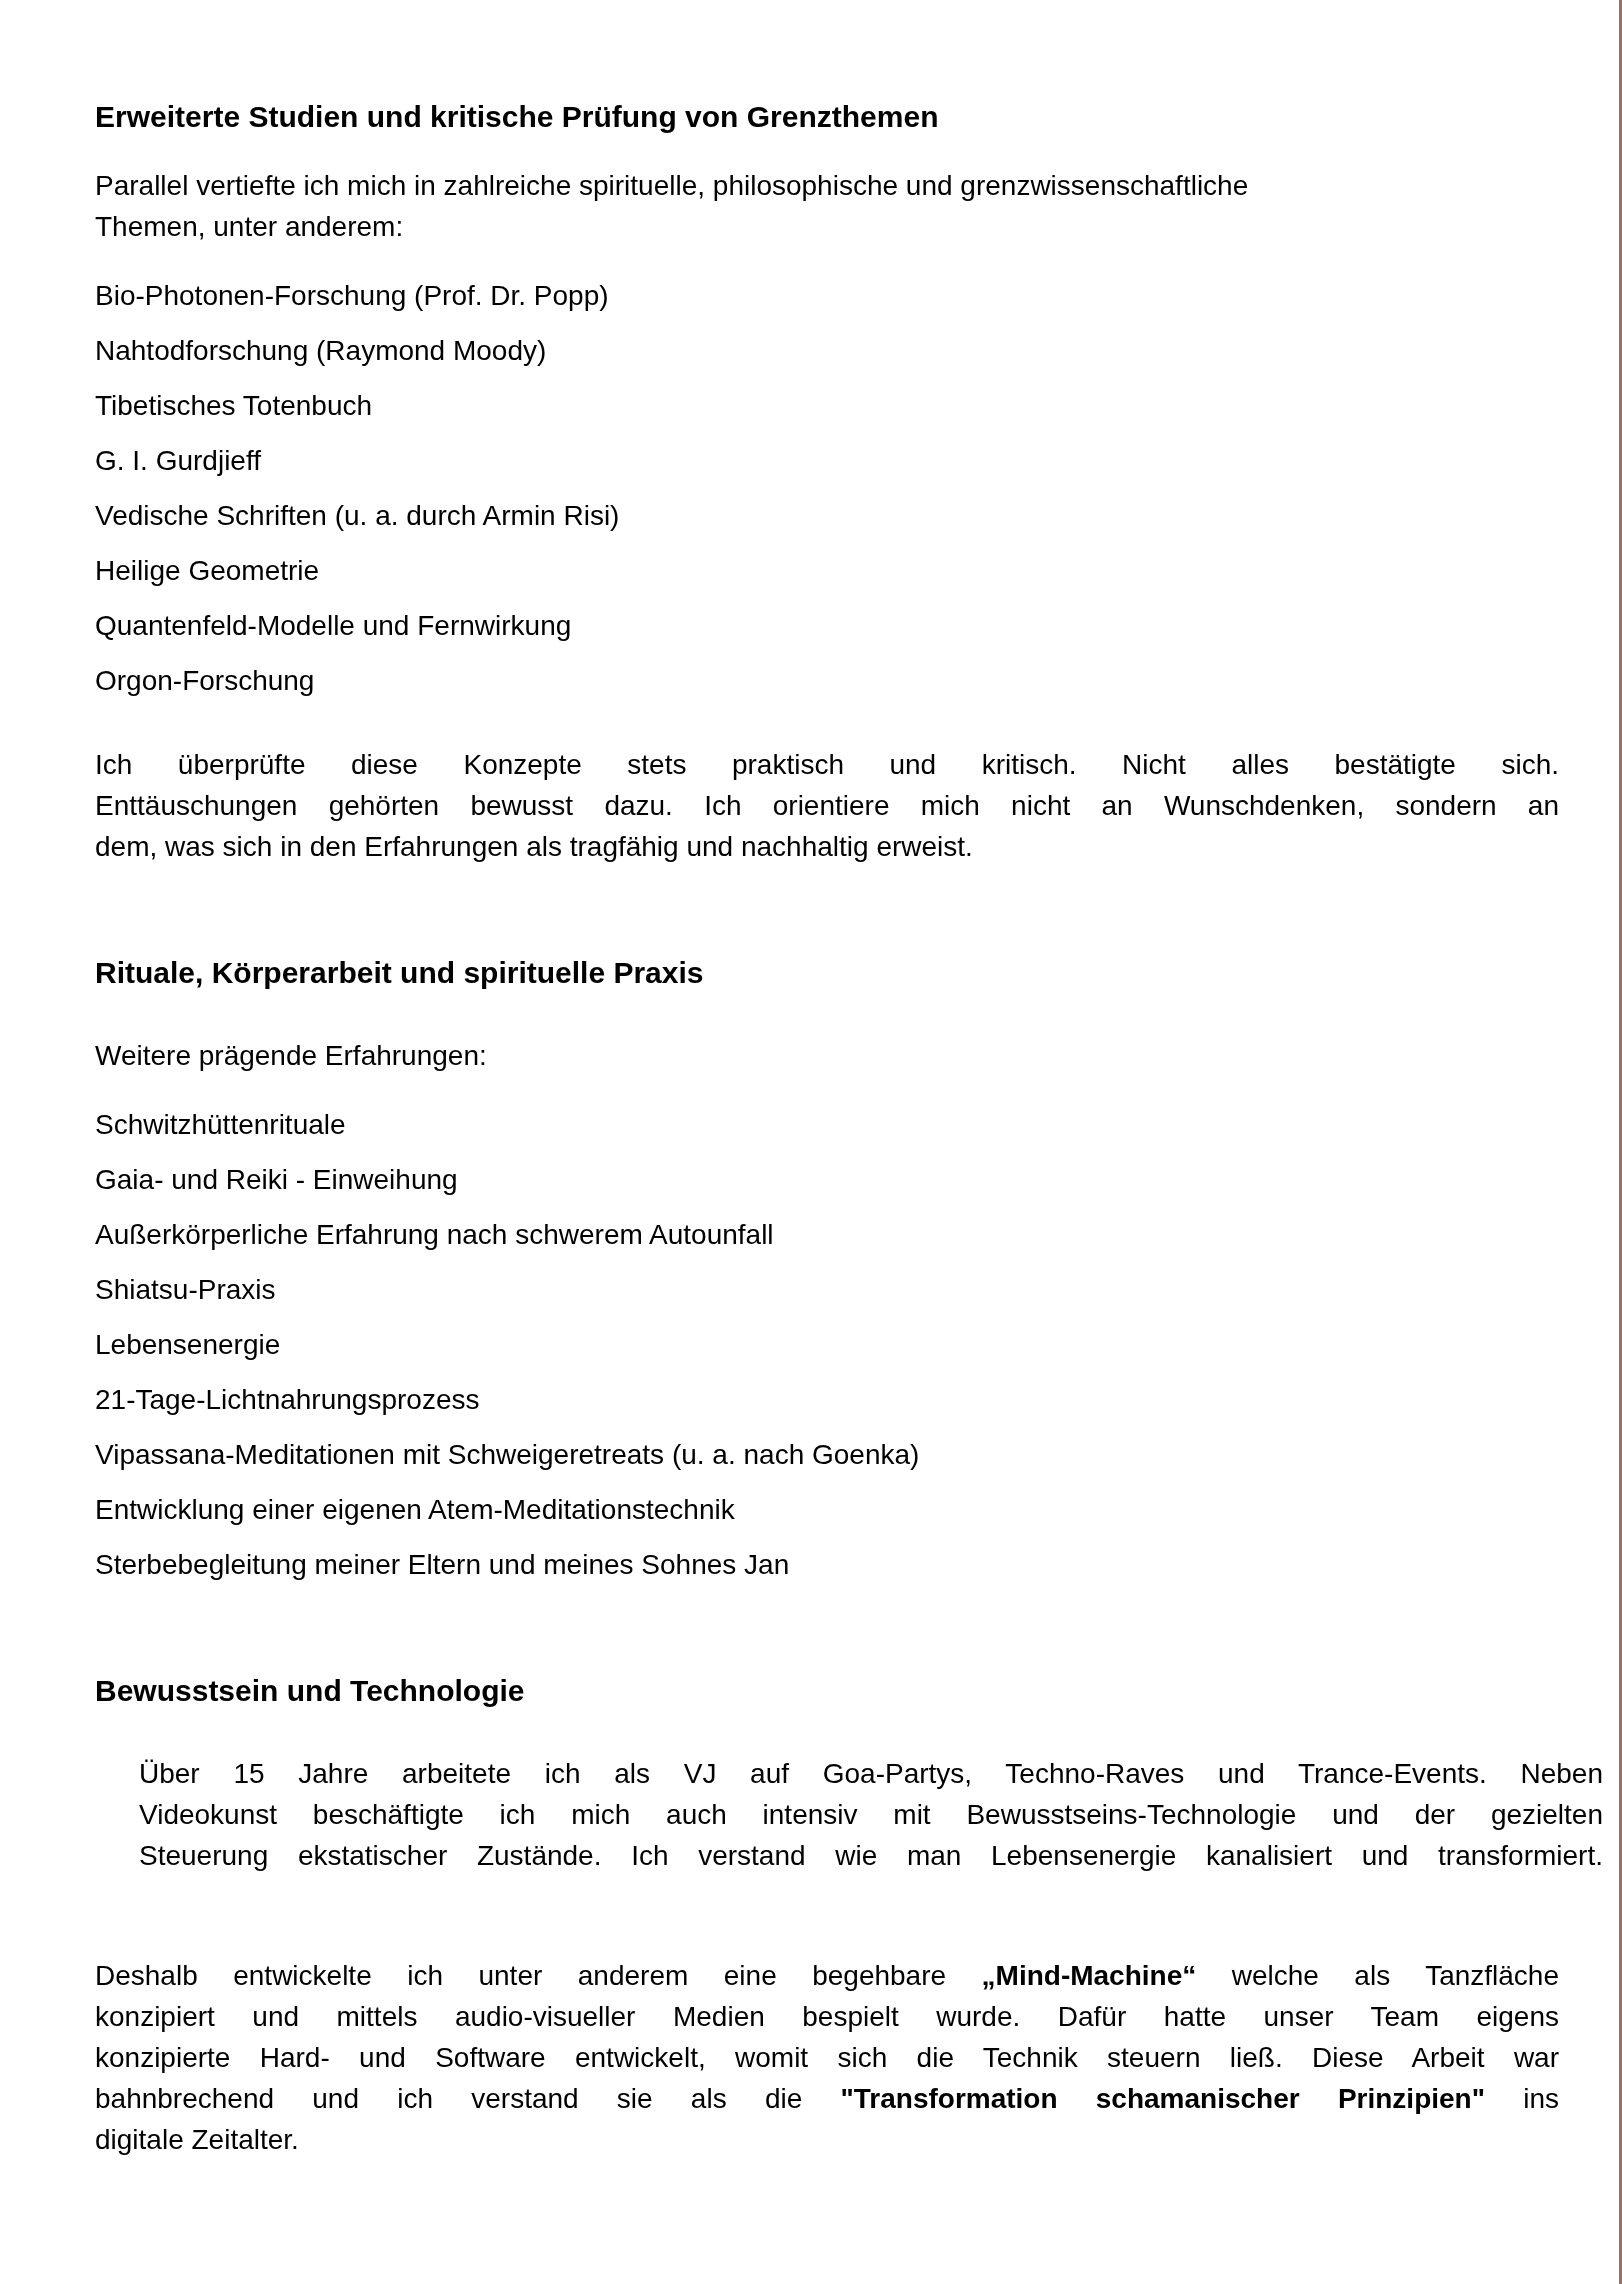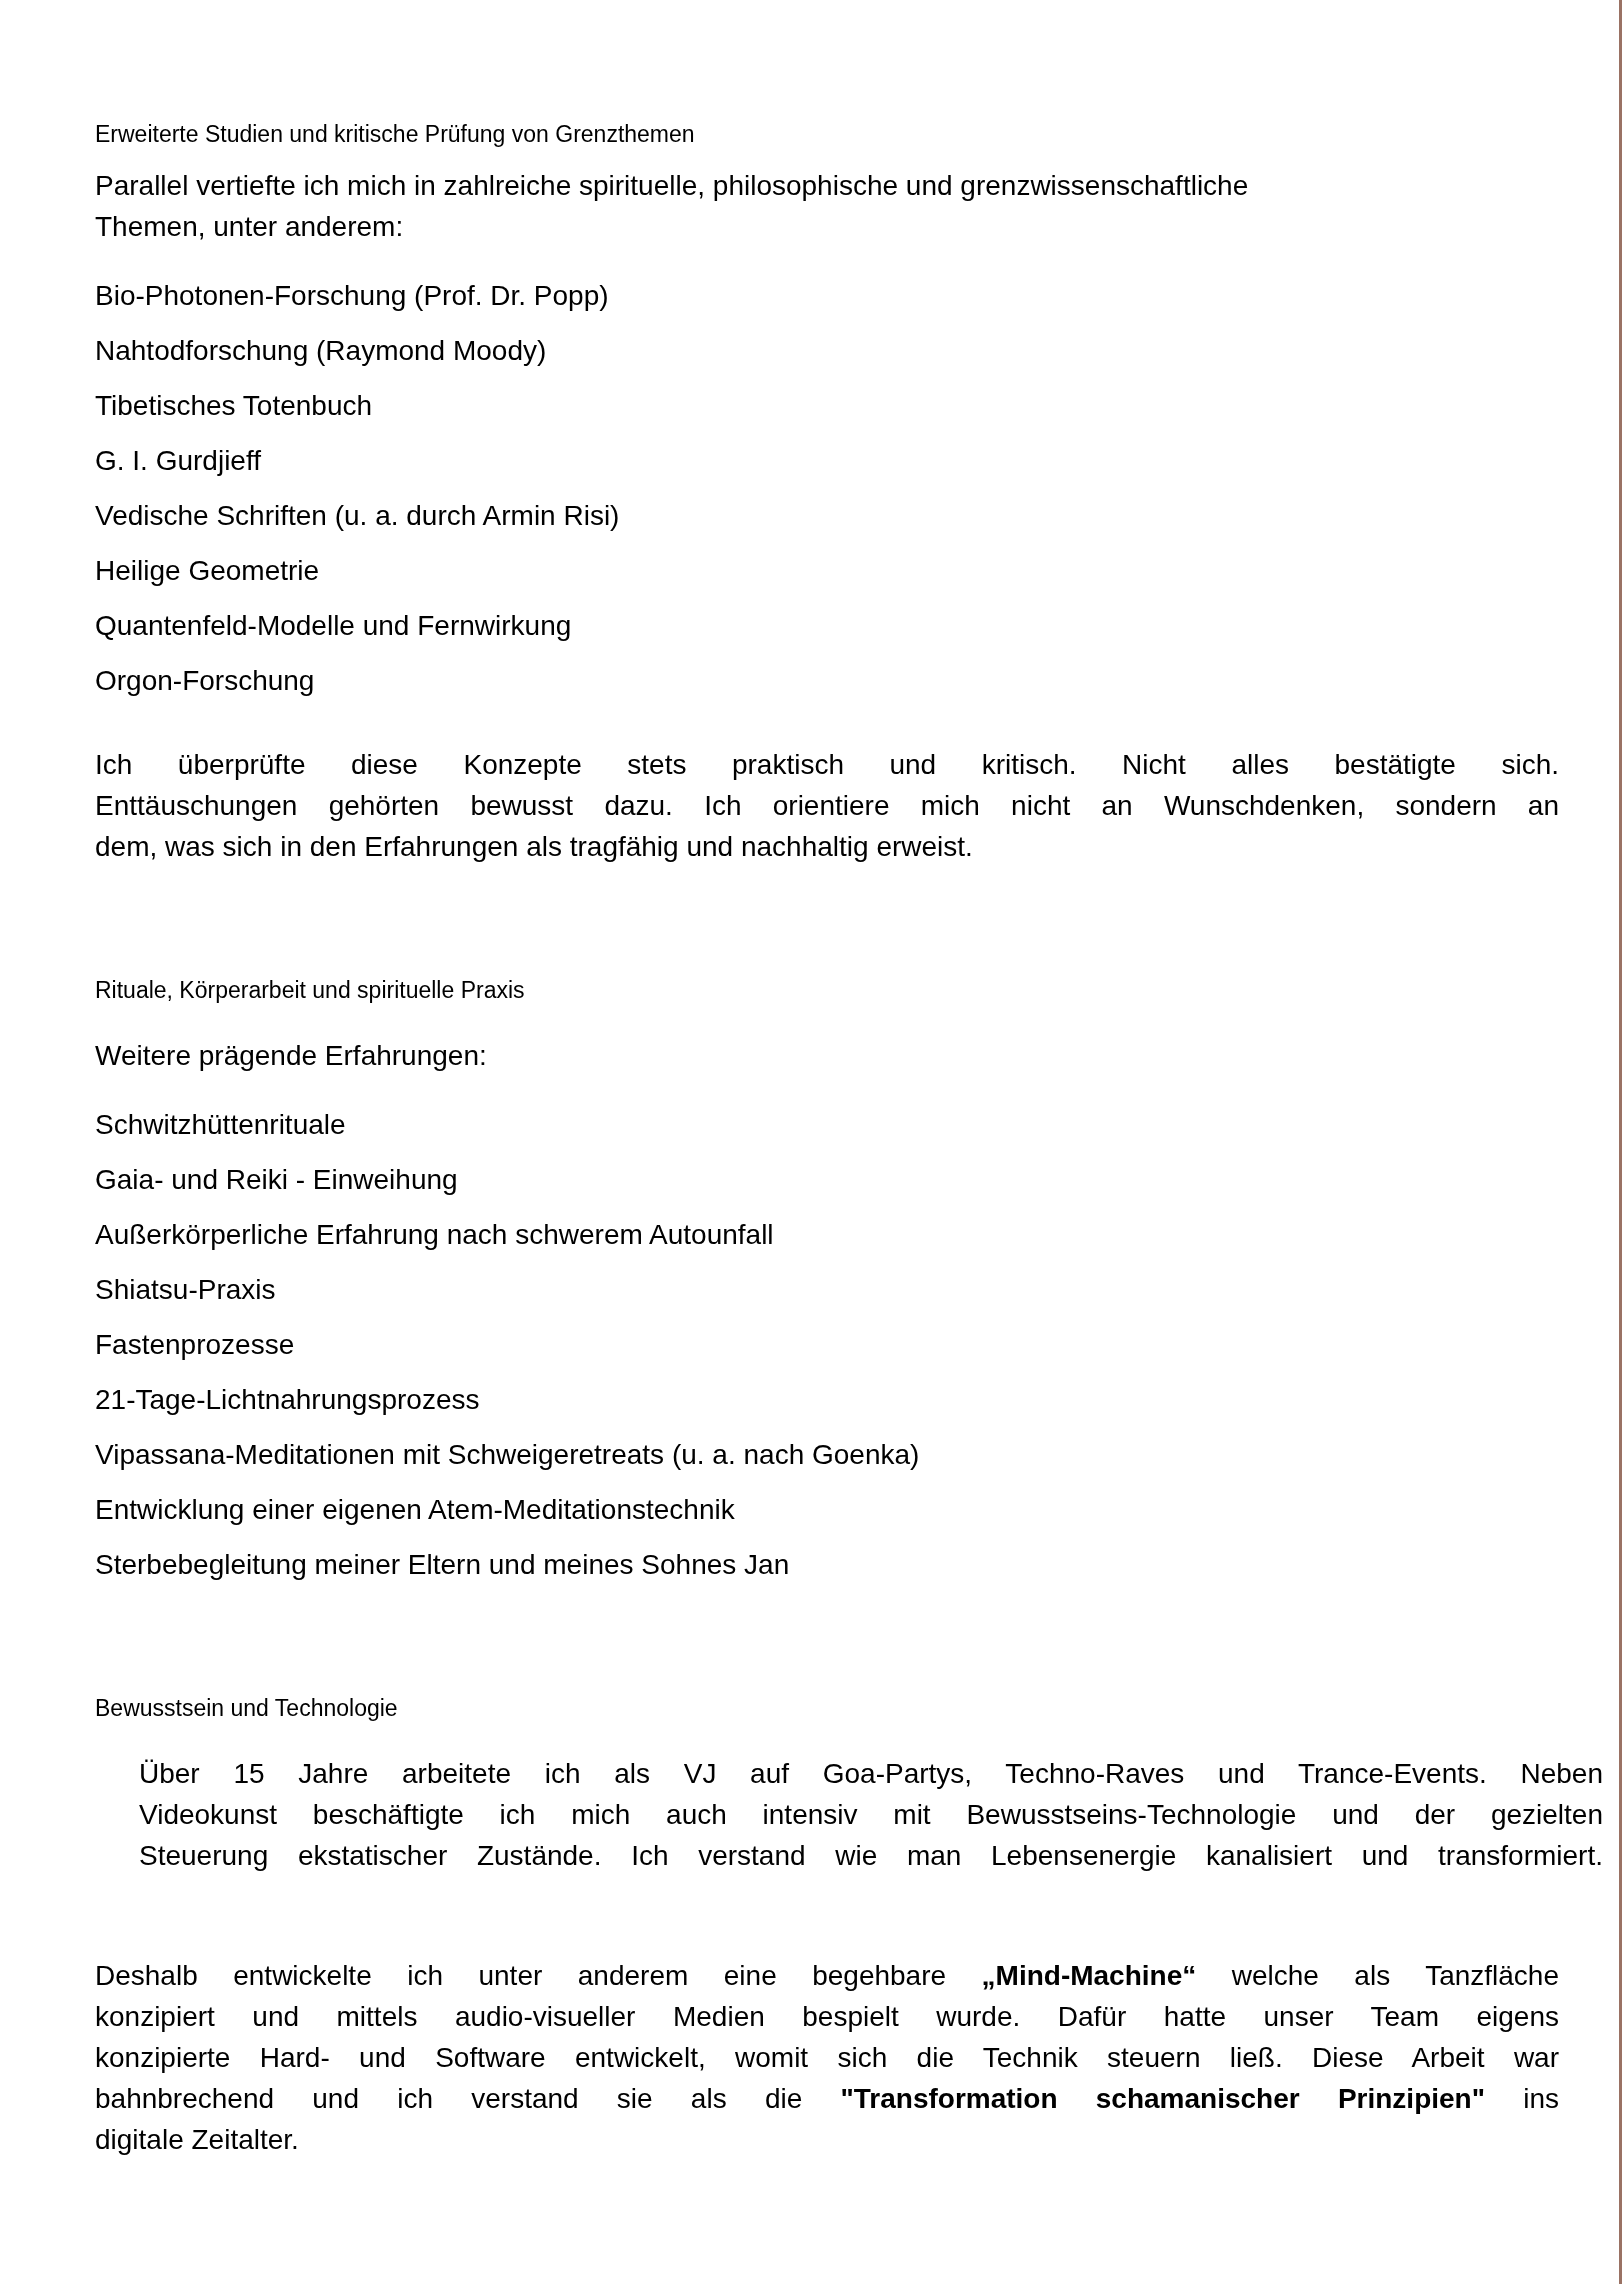"Erweiterte Studien und kritische Prüfung" .heading { font-size: 23px -> 30px; font-weight: normal -> bold; margin-top: 18px -> none }
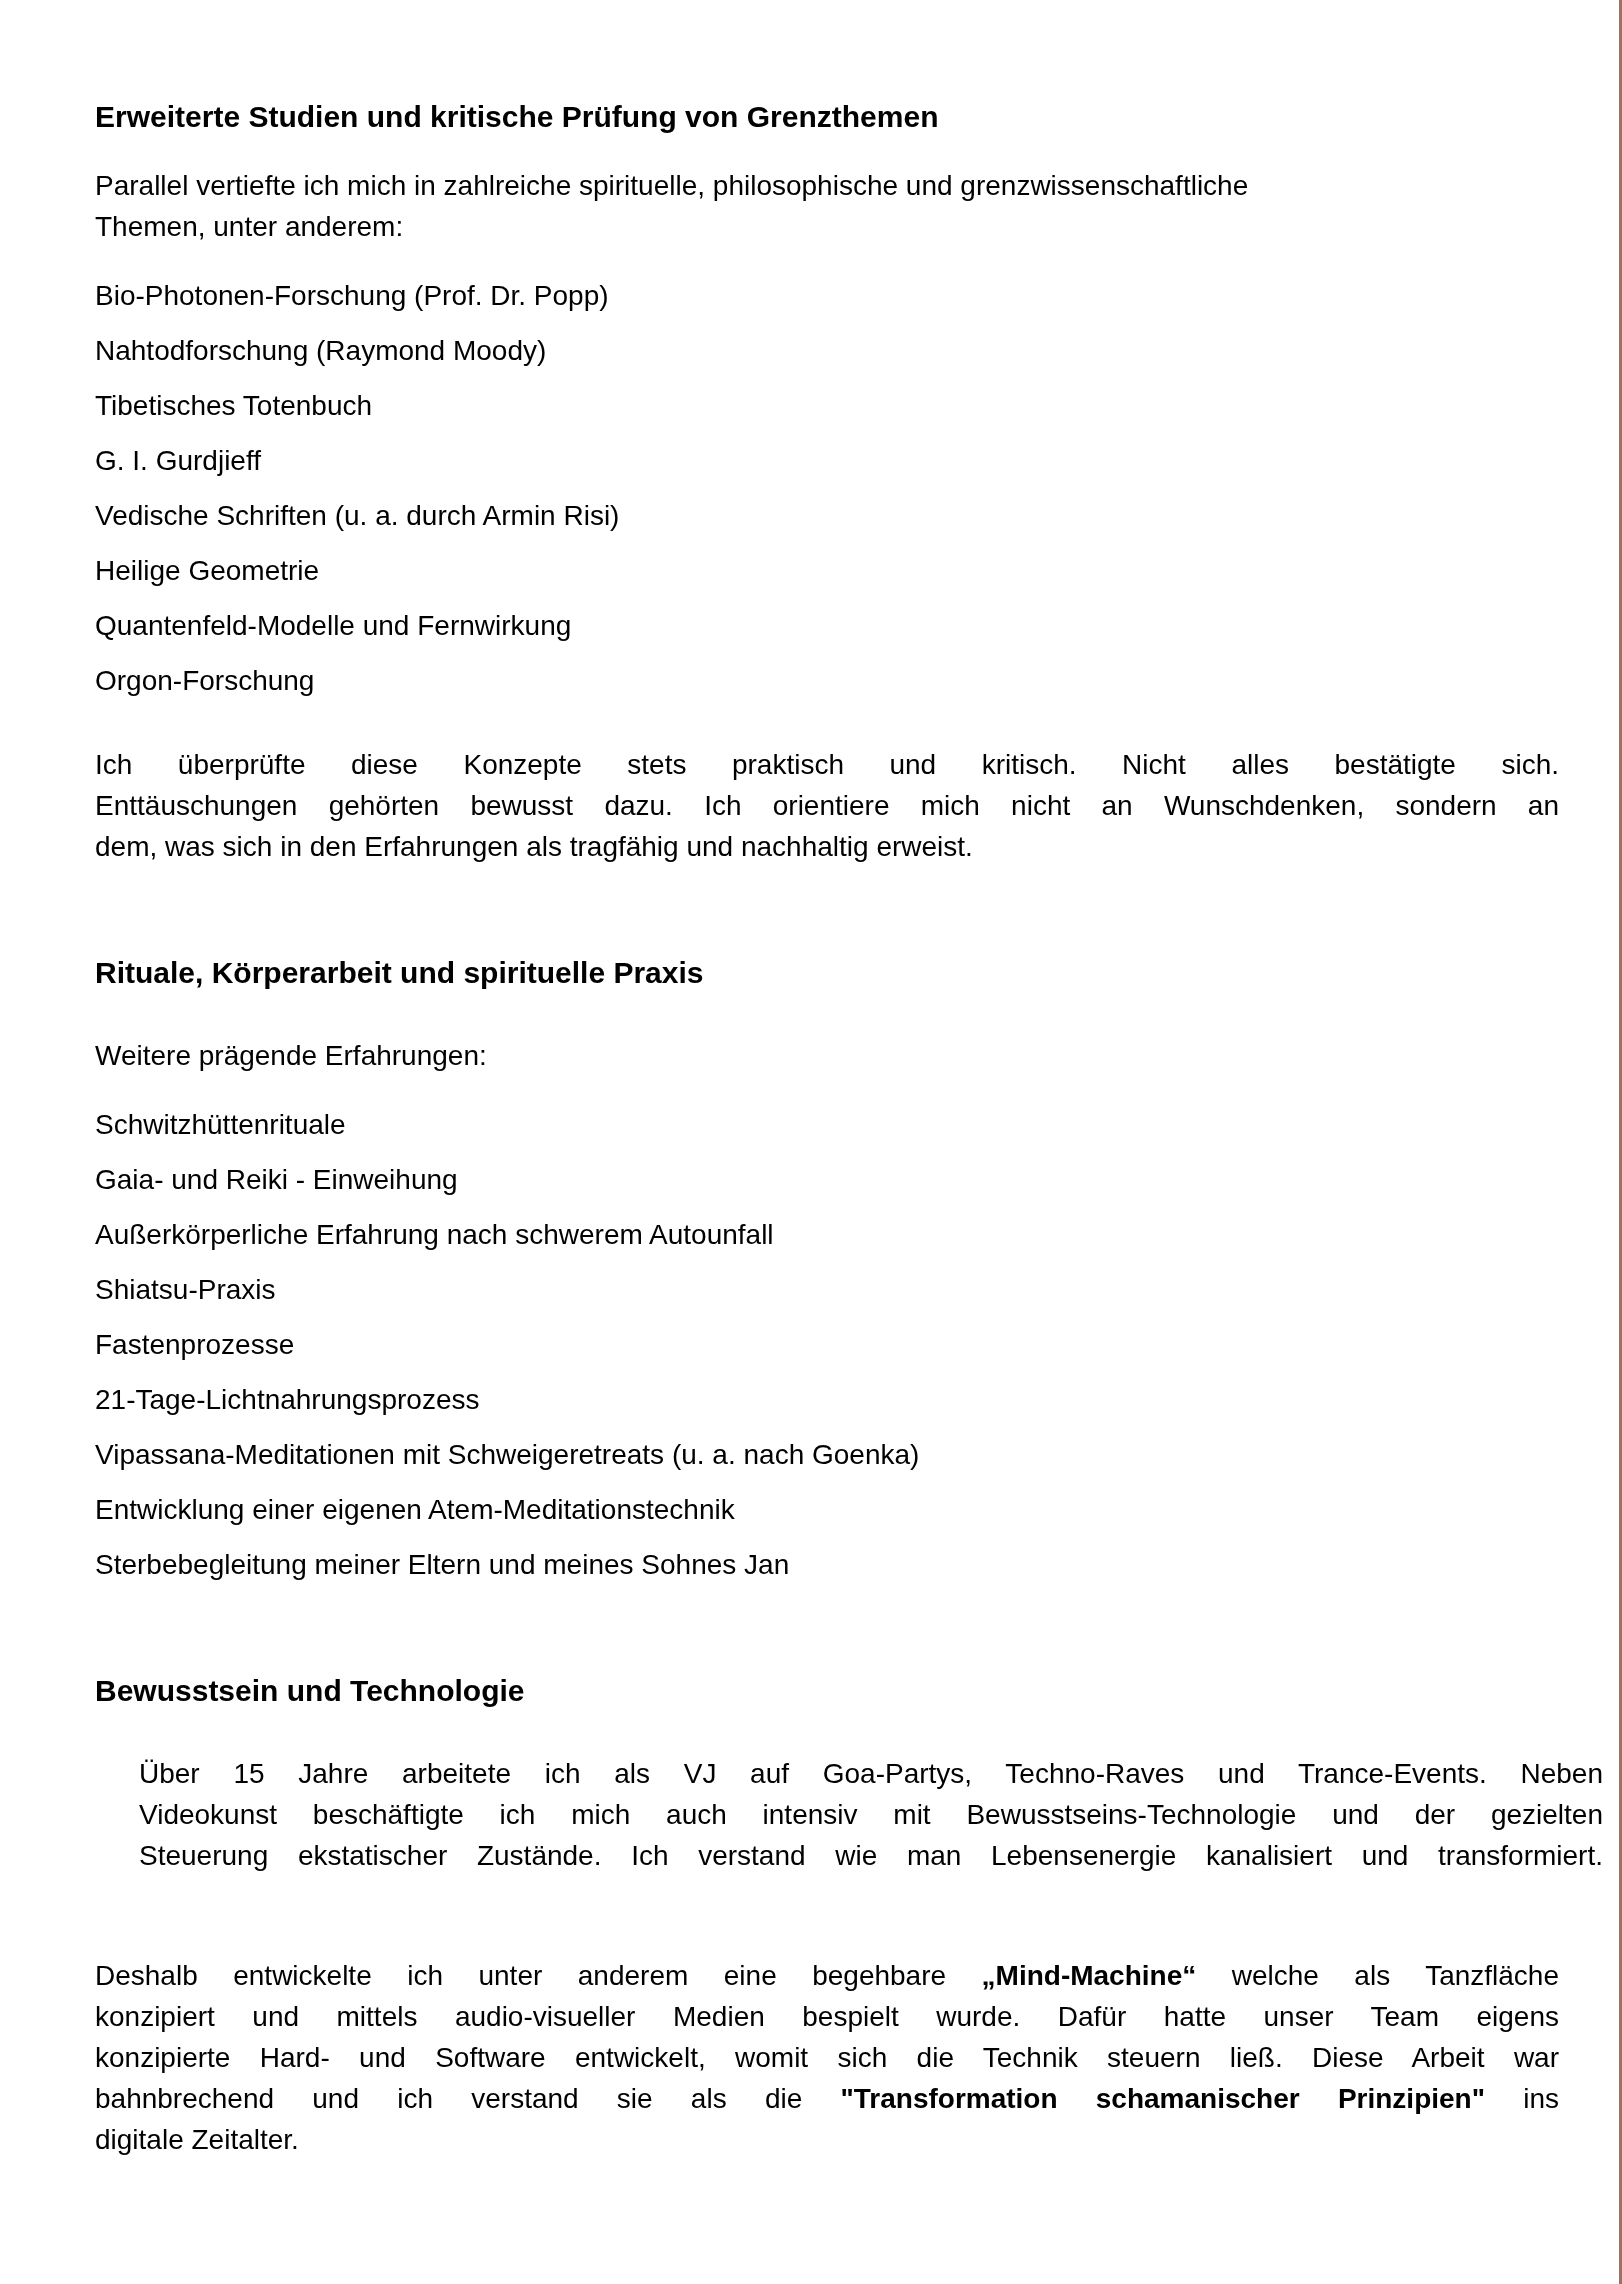"Fastenprozesse" li { text: Fastenprozesse -> Lebensenergie }
